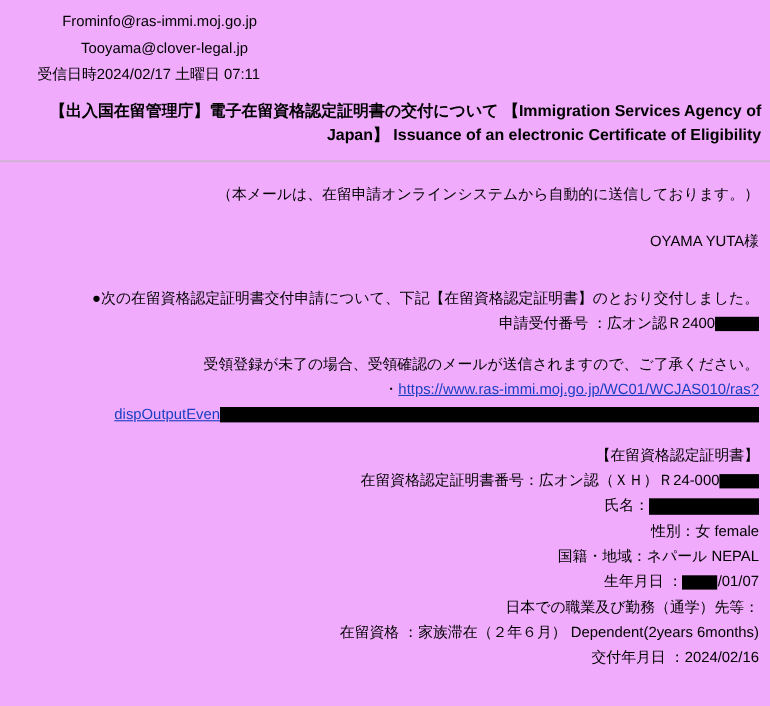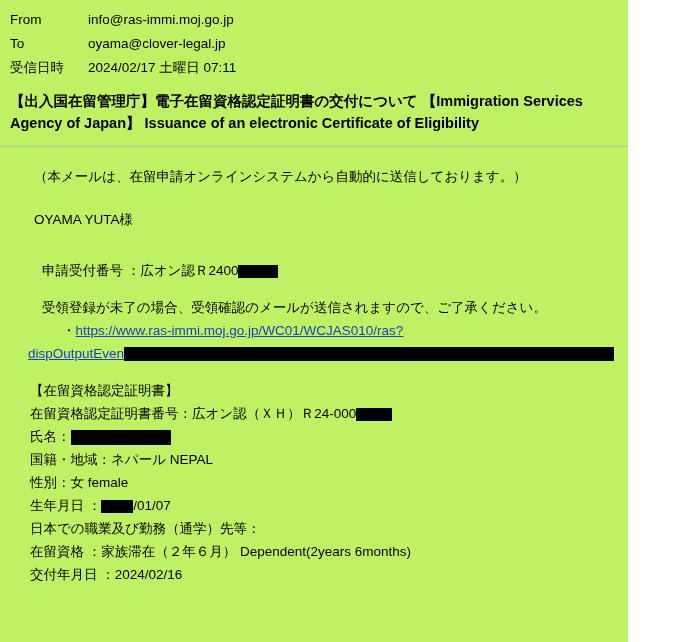"From" #page { background: #bef264 -> #f0abfc; text-align: none -> right; width: 628px -> 700px }
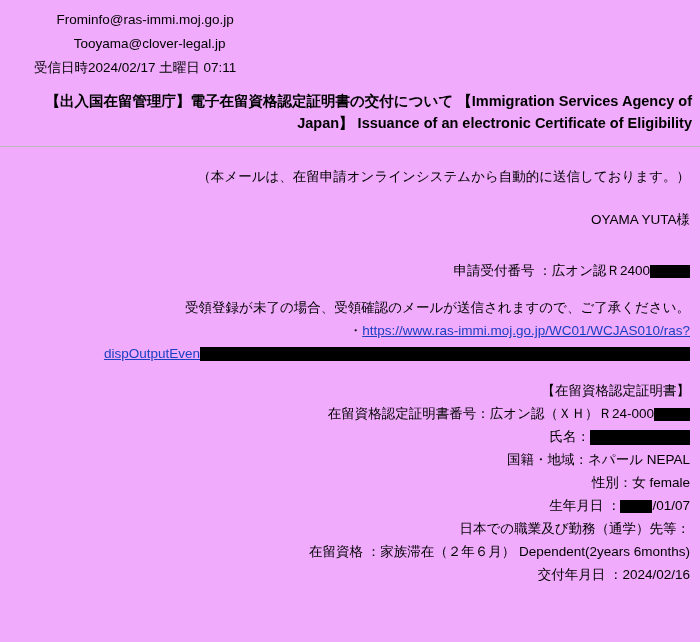"●次の在留資格認定証明書交付申請について、下記【在留資格認定証明書】のとおり交付" div.bullet-line { html: none -> <div>●次の在留資格認定証明書交付申請について、下記【在留資格認定証明書】のとおり交付しました。</div> }
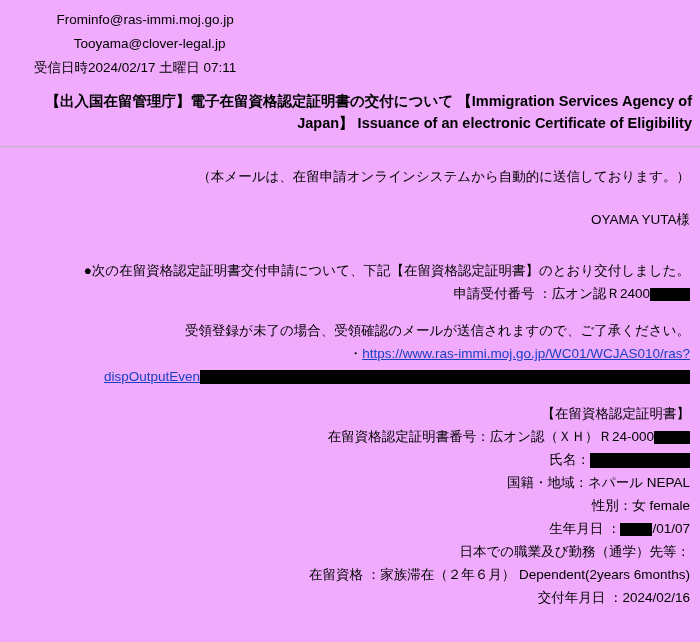"国籍・地域：ネパール NEPAL" div.cert-line { order: before "性別：女 female" -> after "性別：女 female" }
